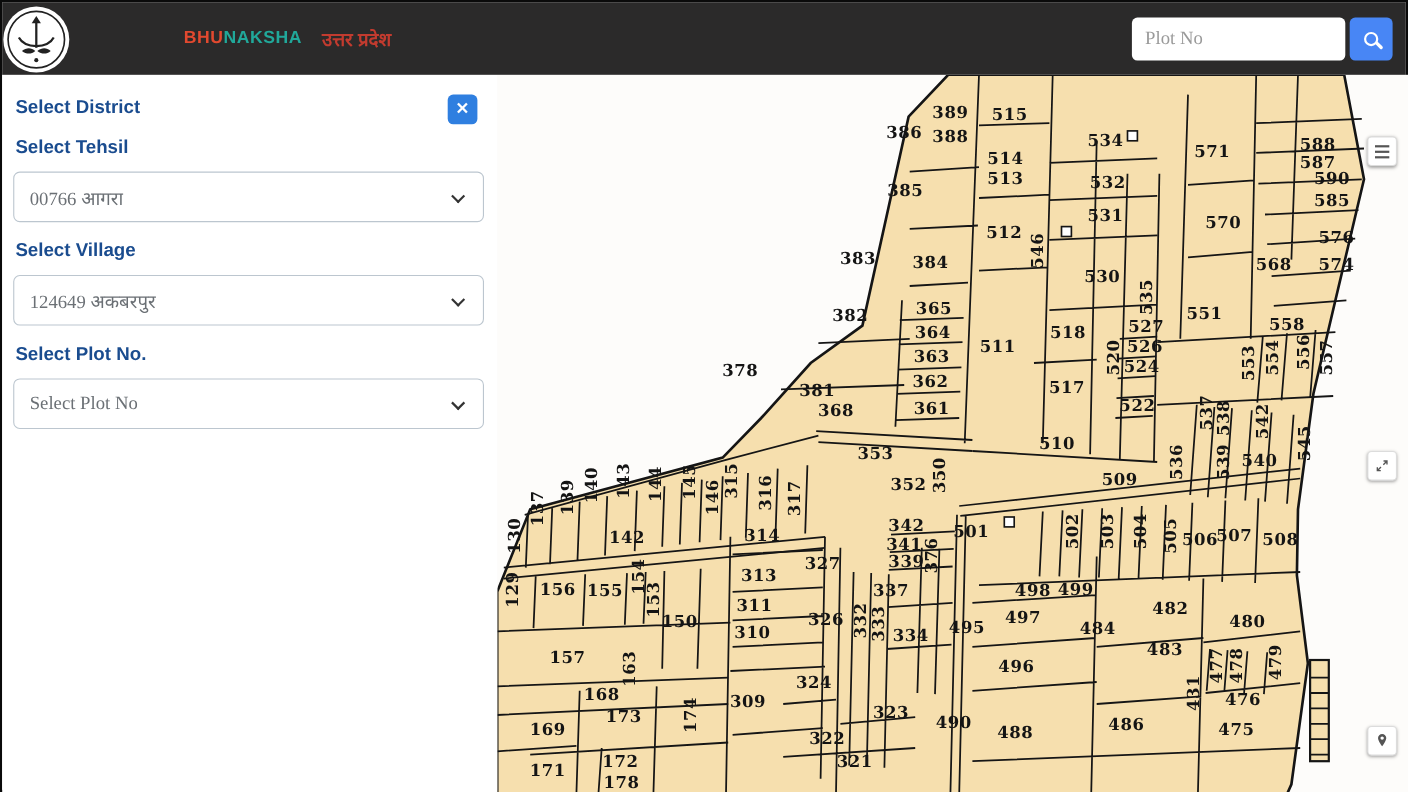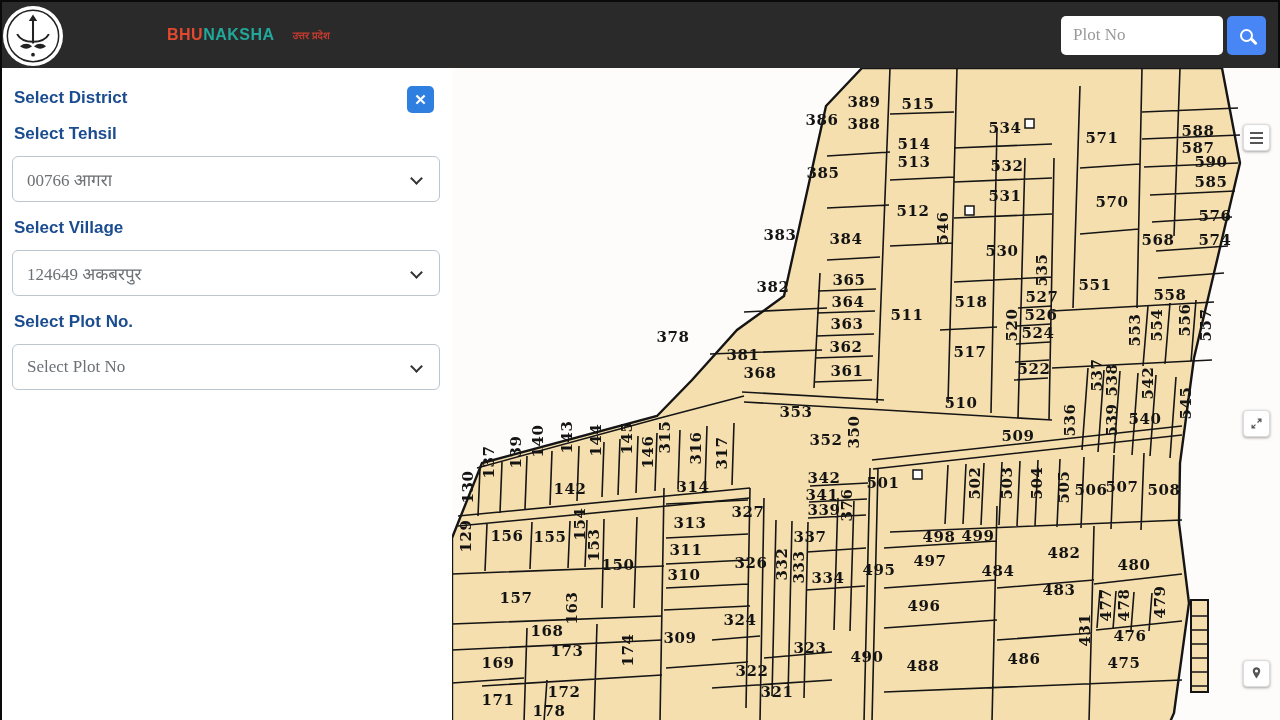"उत्तर प्रदेश" .state-name { font-size: 10px -> 17px }
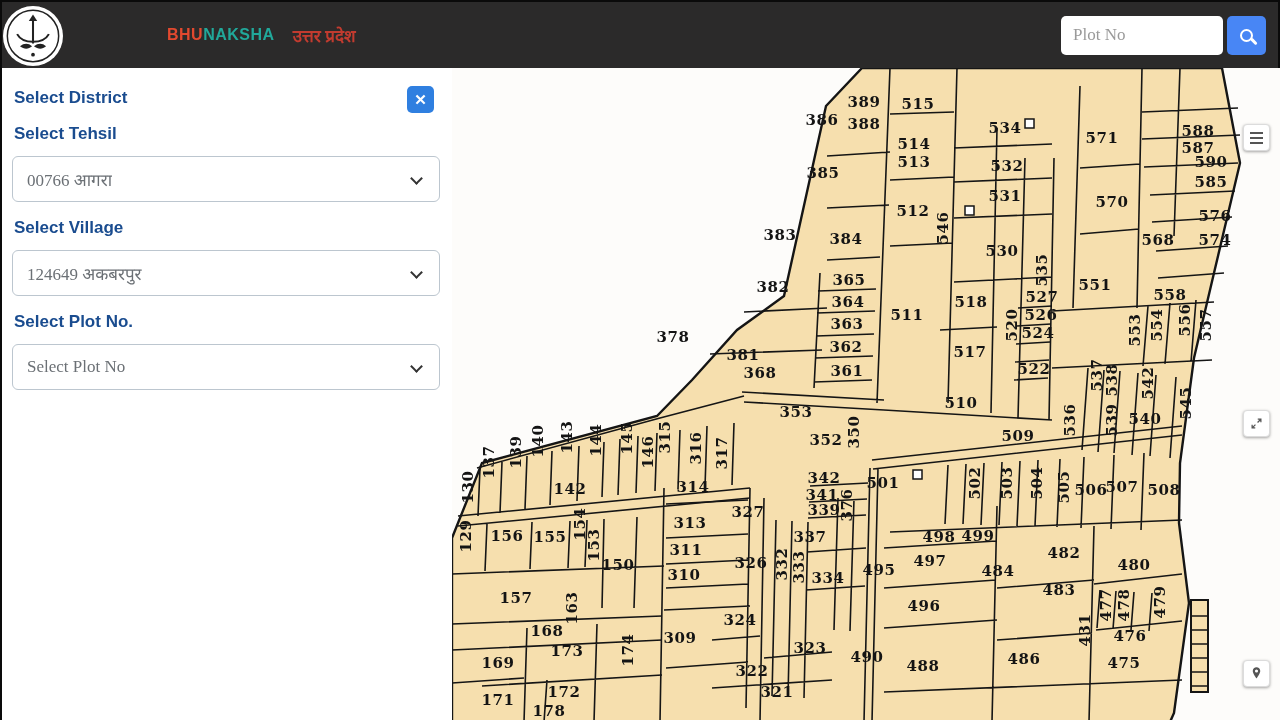"Plot No" .search-input { width: 162px -> 194px }
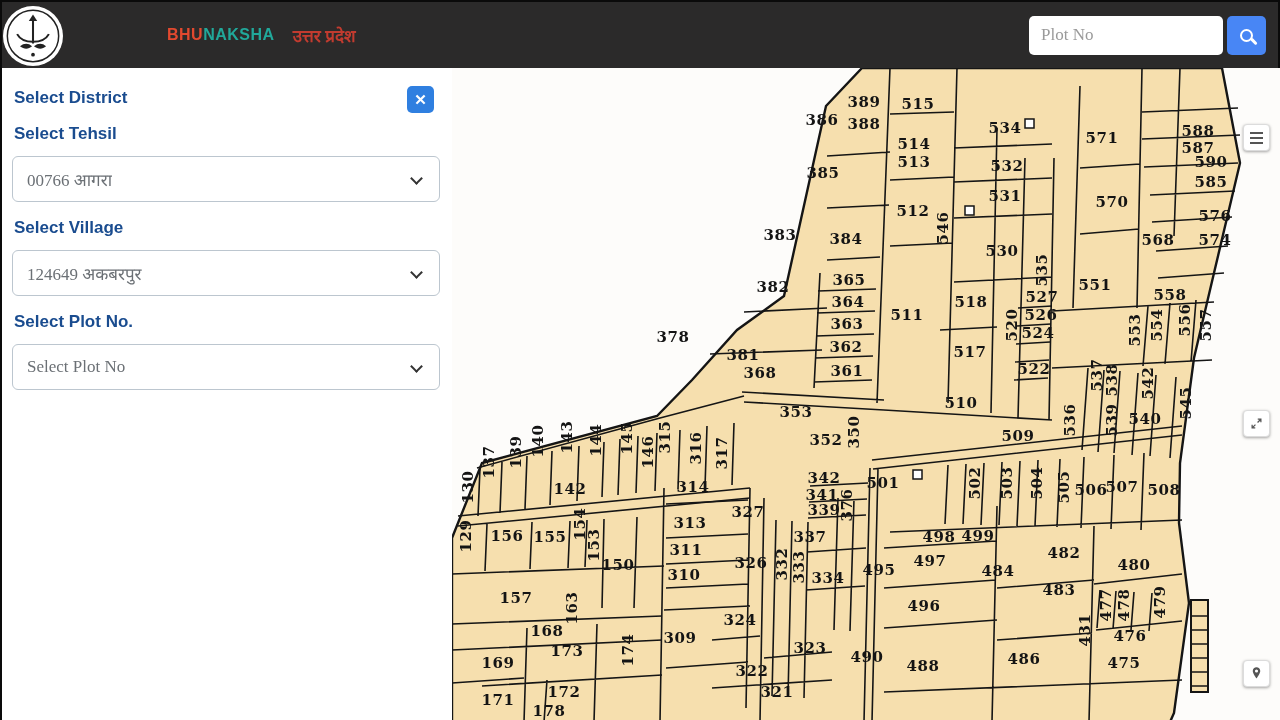"178" span.plot-label { left: 97px -> 113px }
